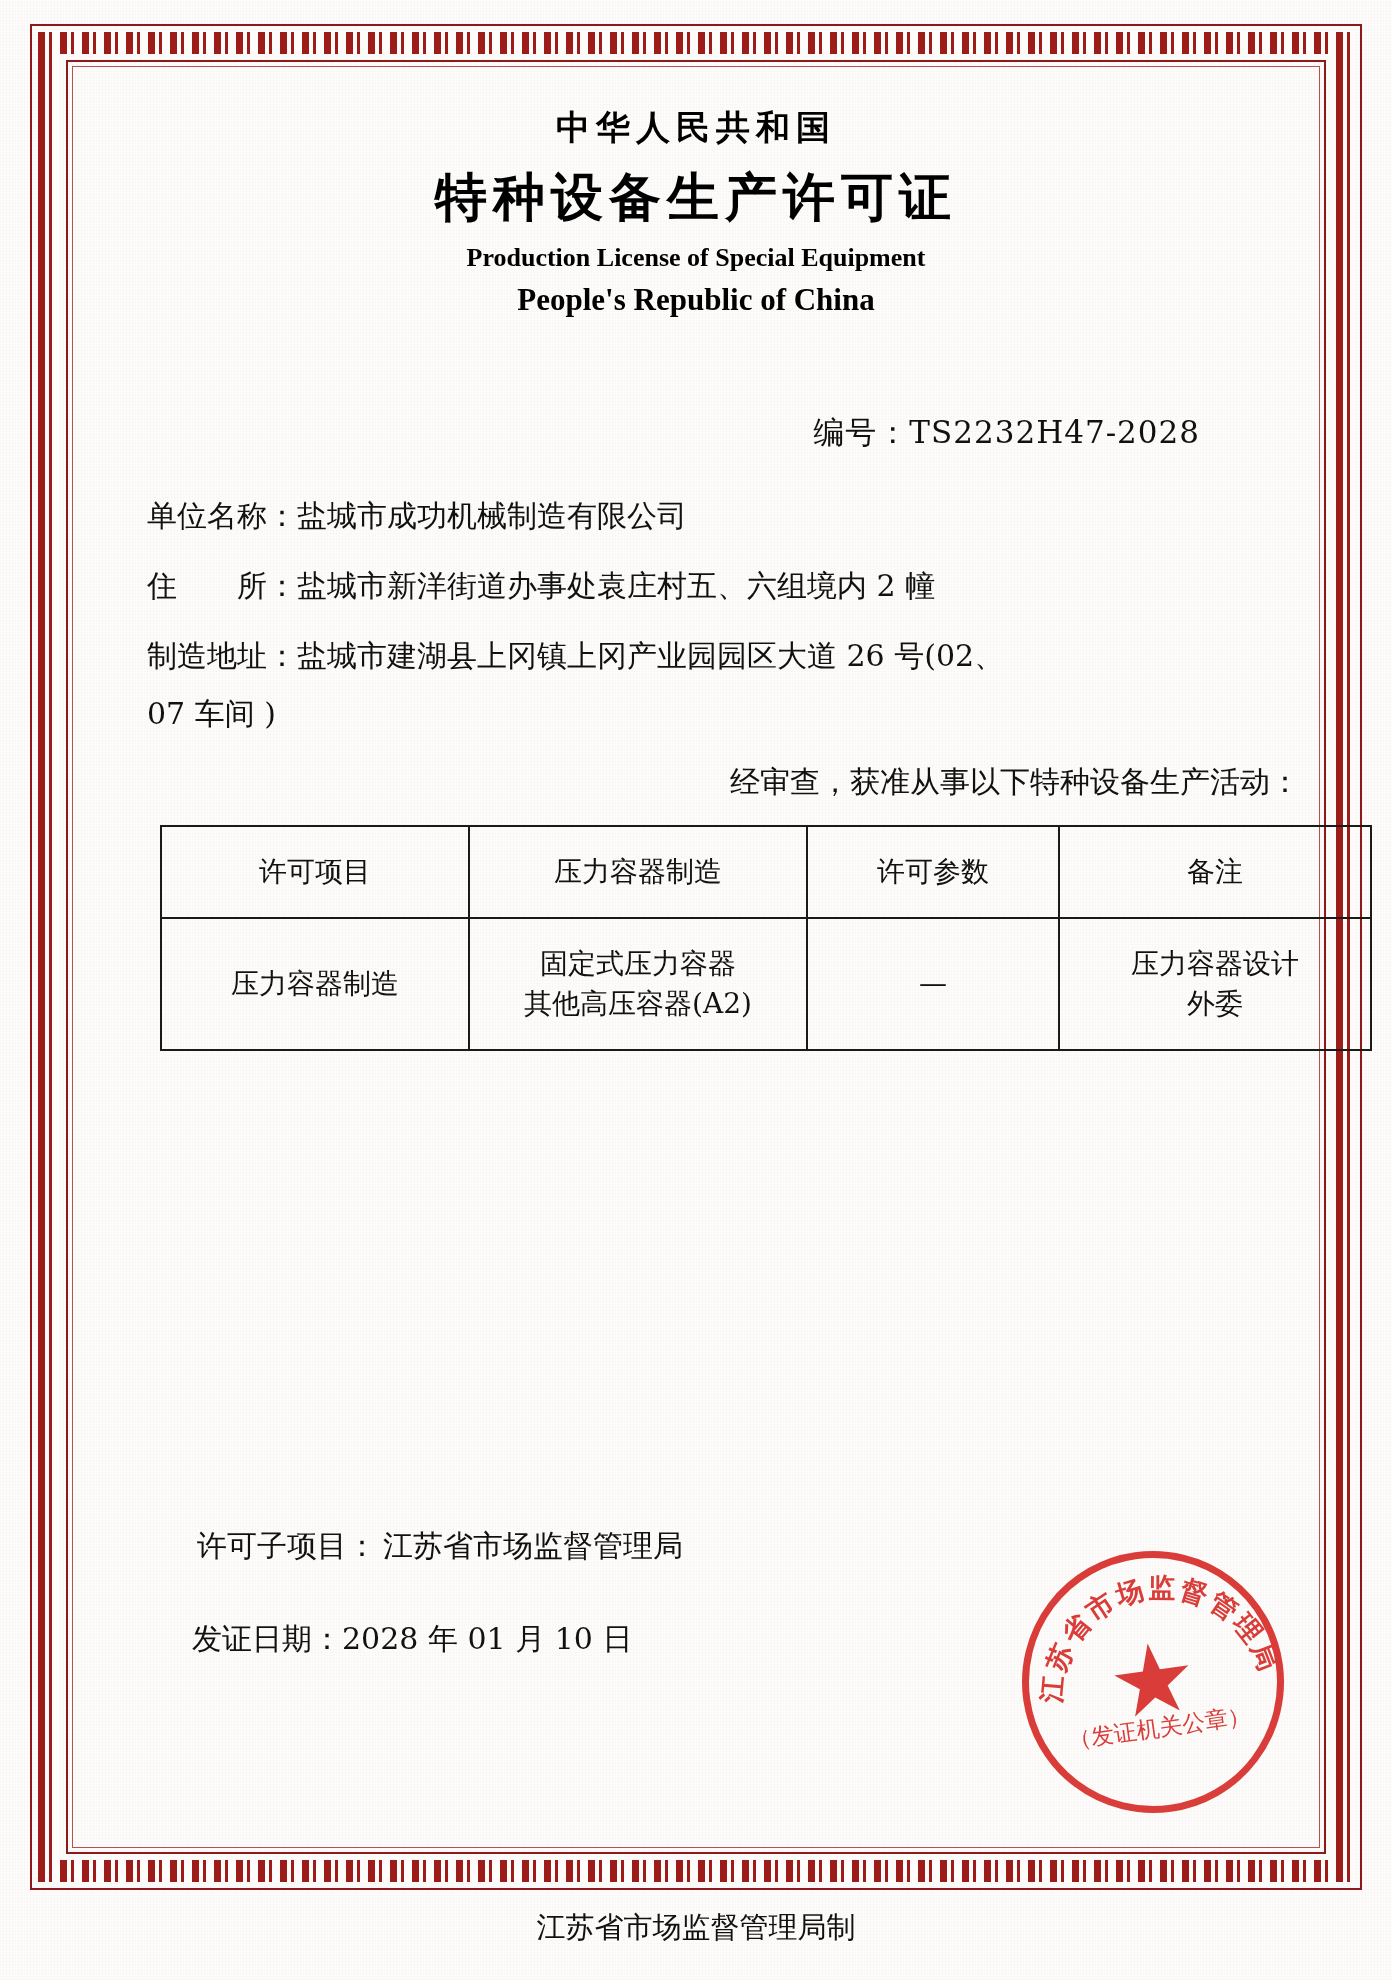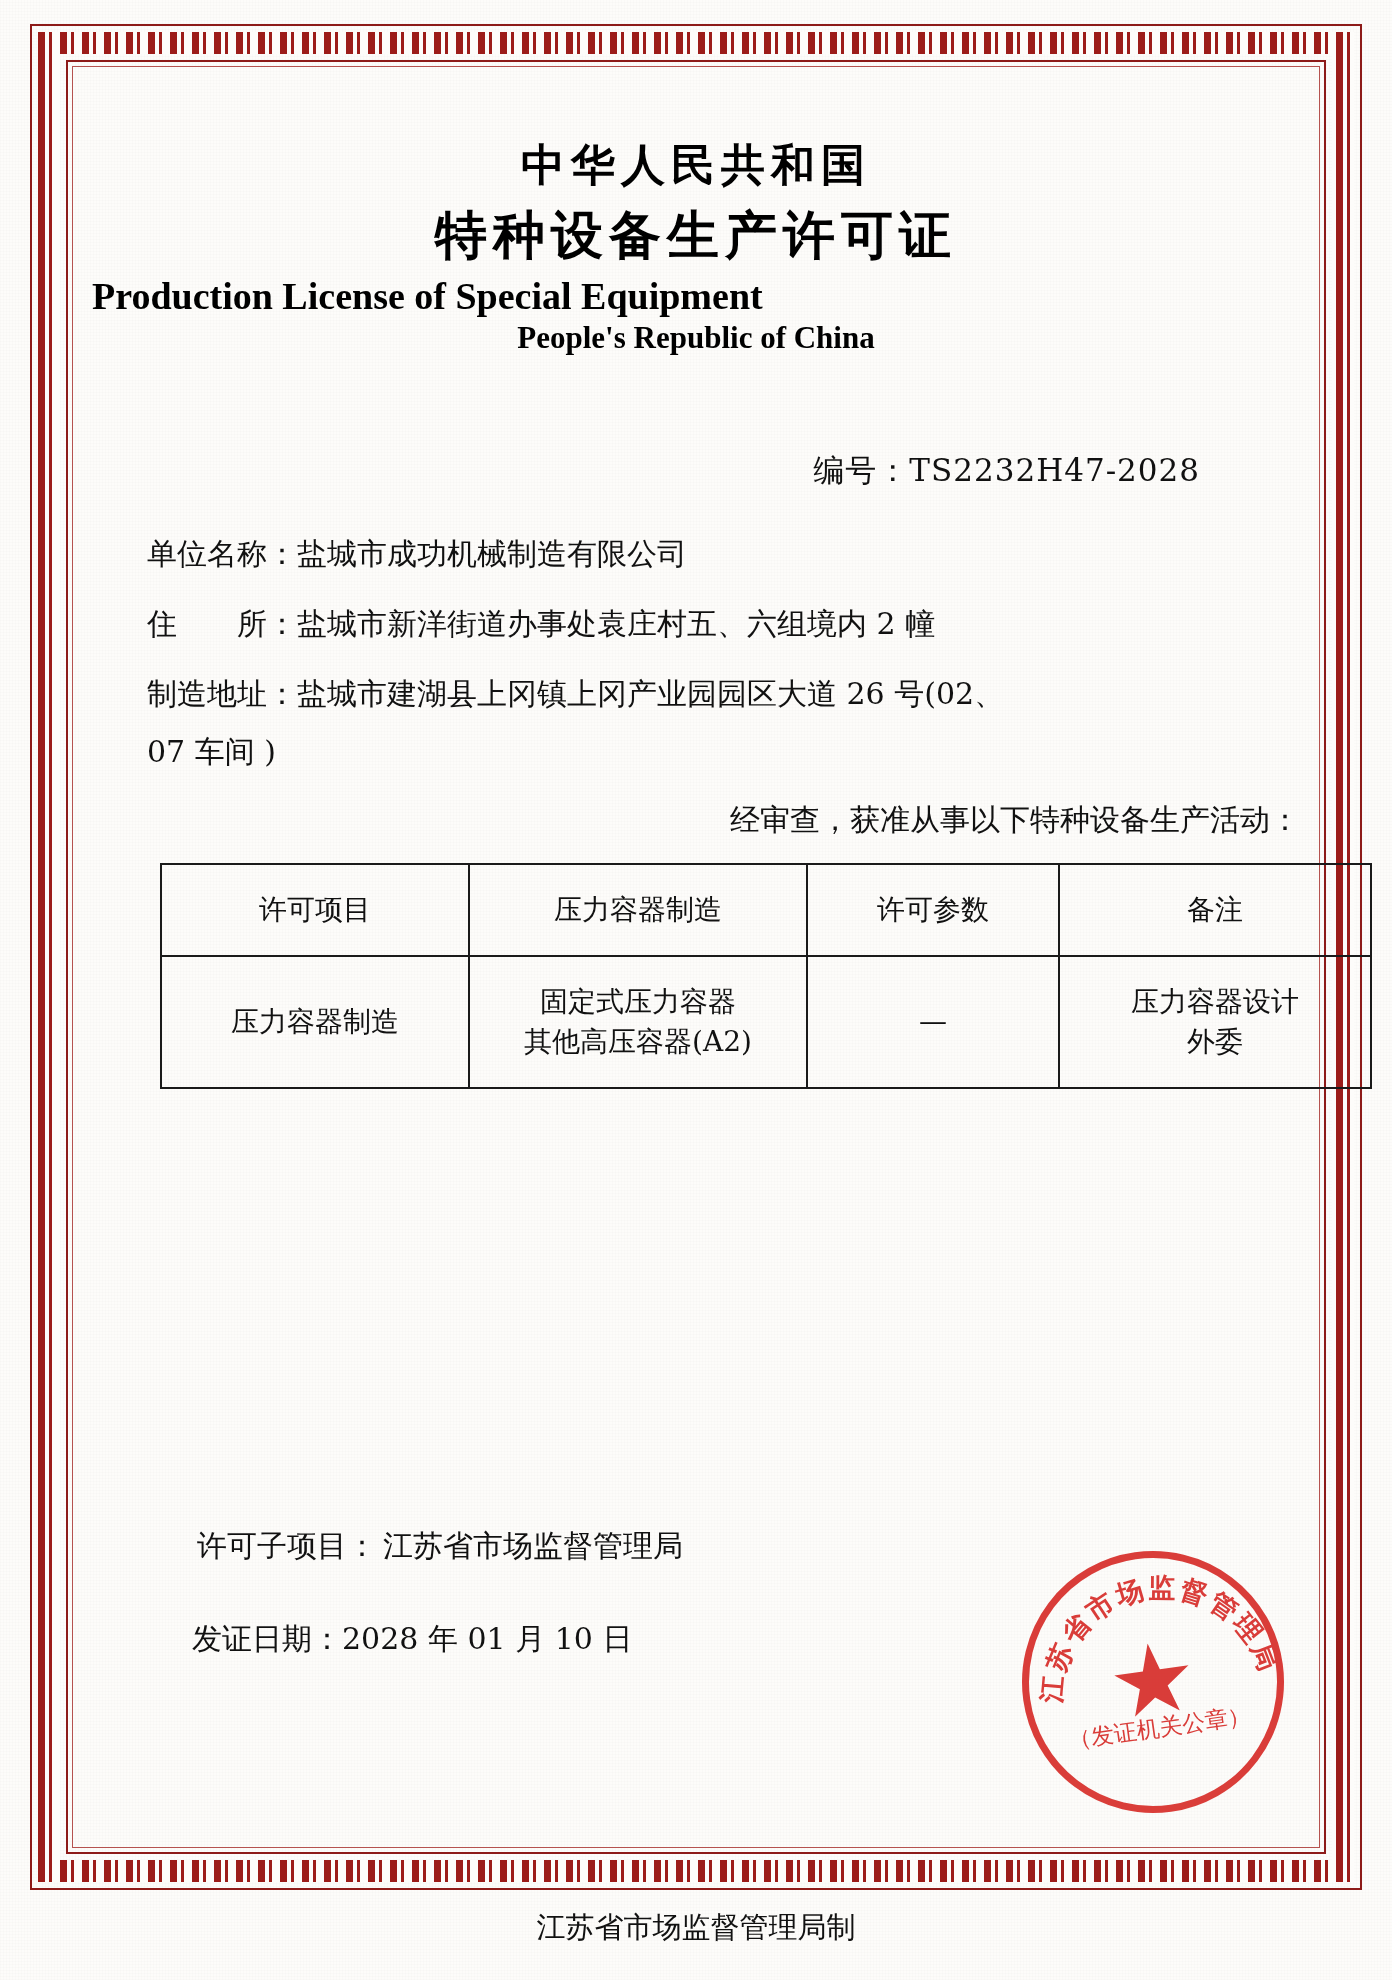"中华人民共和国" .title-cn1 { font-size: 44px -> 34px; margin-top: 38px -> none }
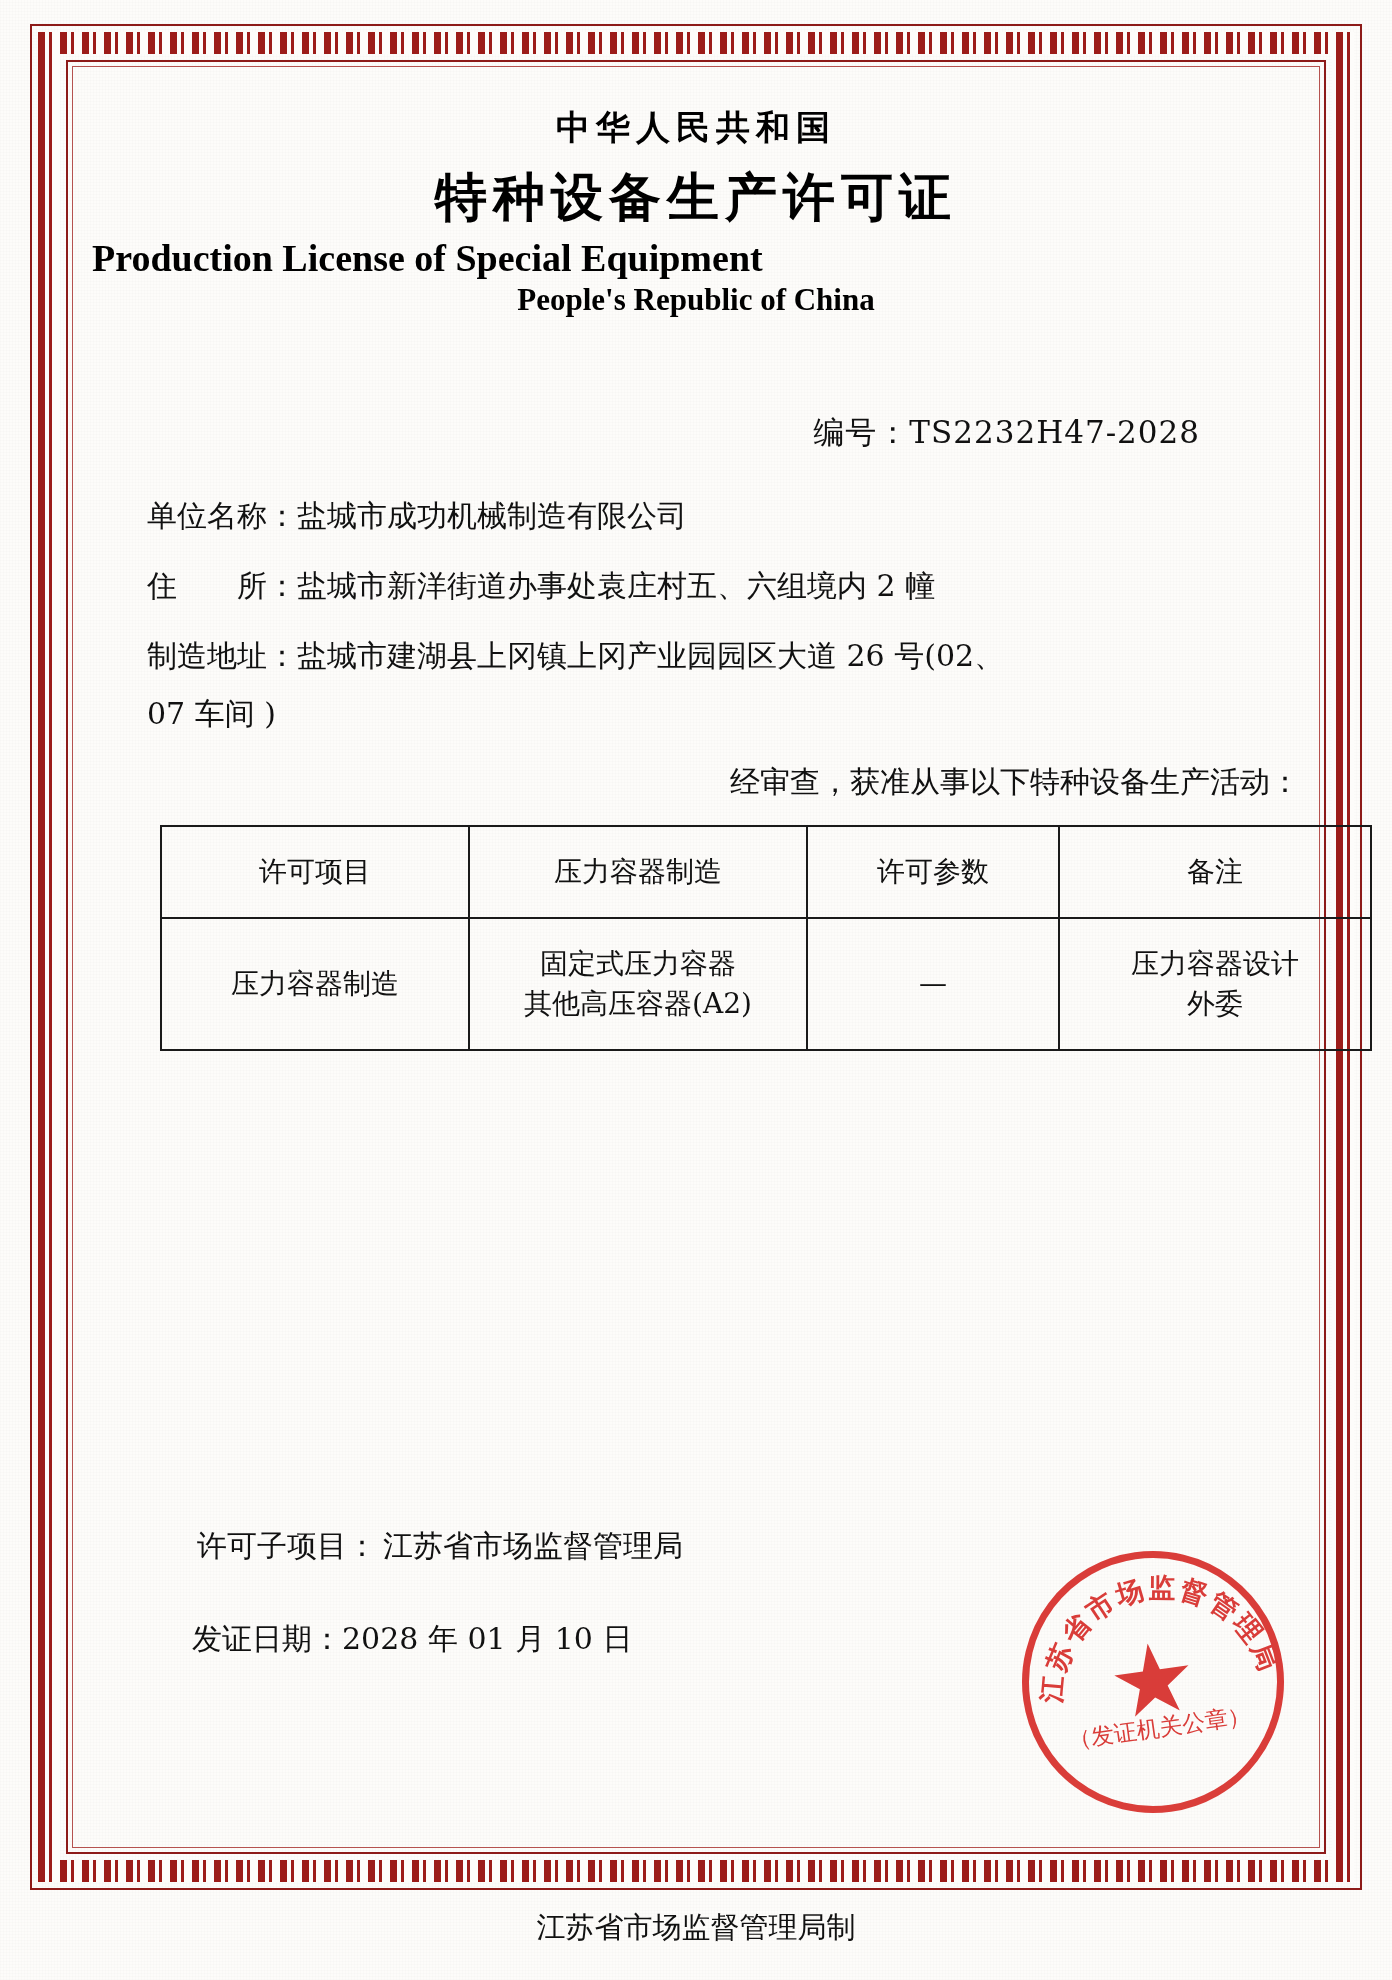"Production License of Special Equipment" .title-en { font-size: 38px -> 26px; text-align: left -> center }
